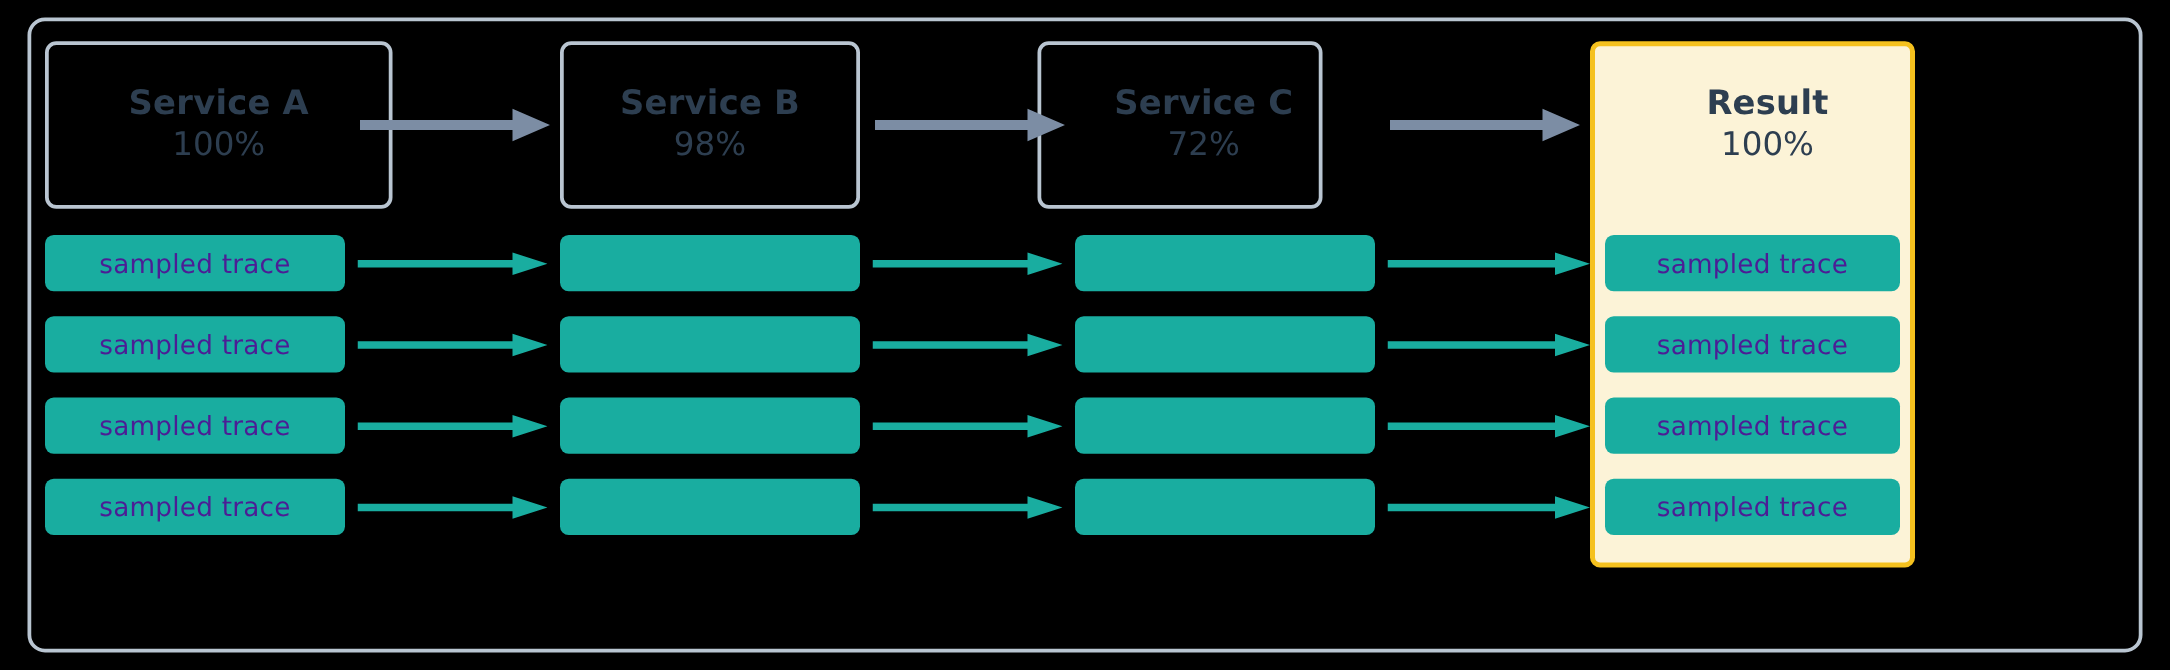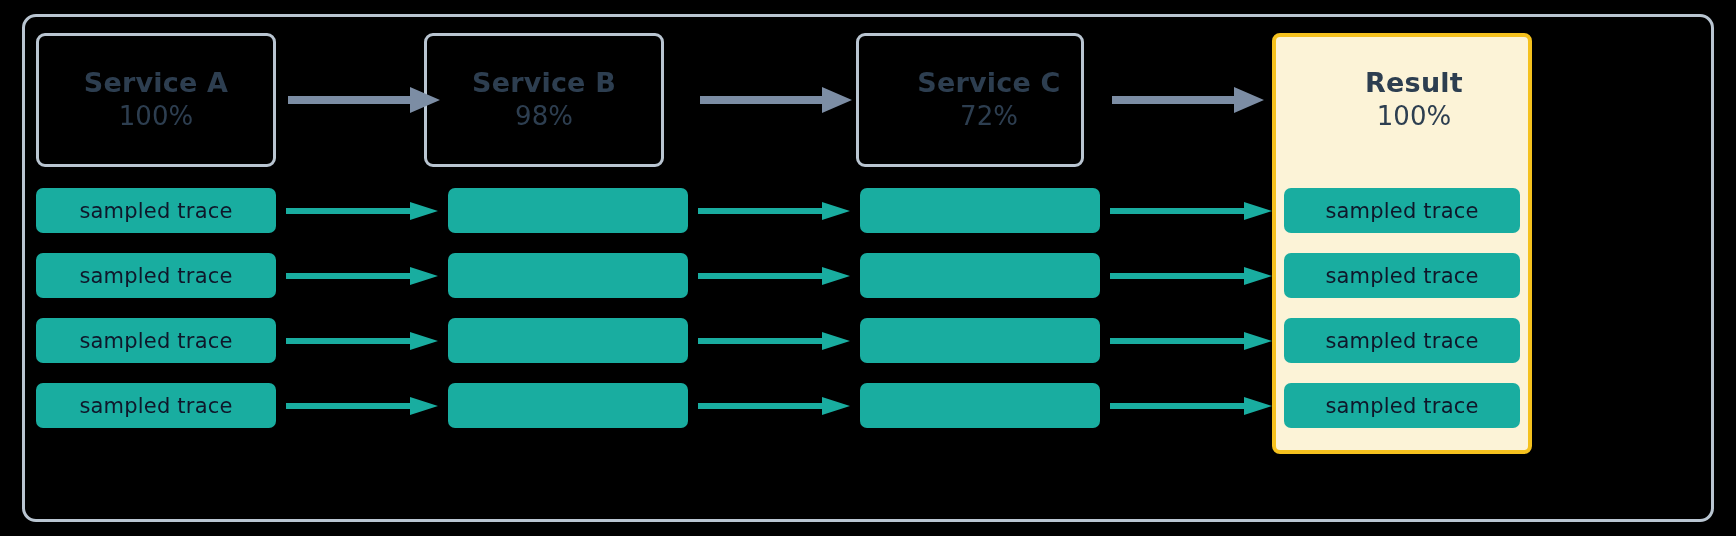"Service A" div.svc-box { width: 240px -> 278px }
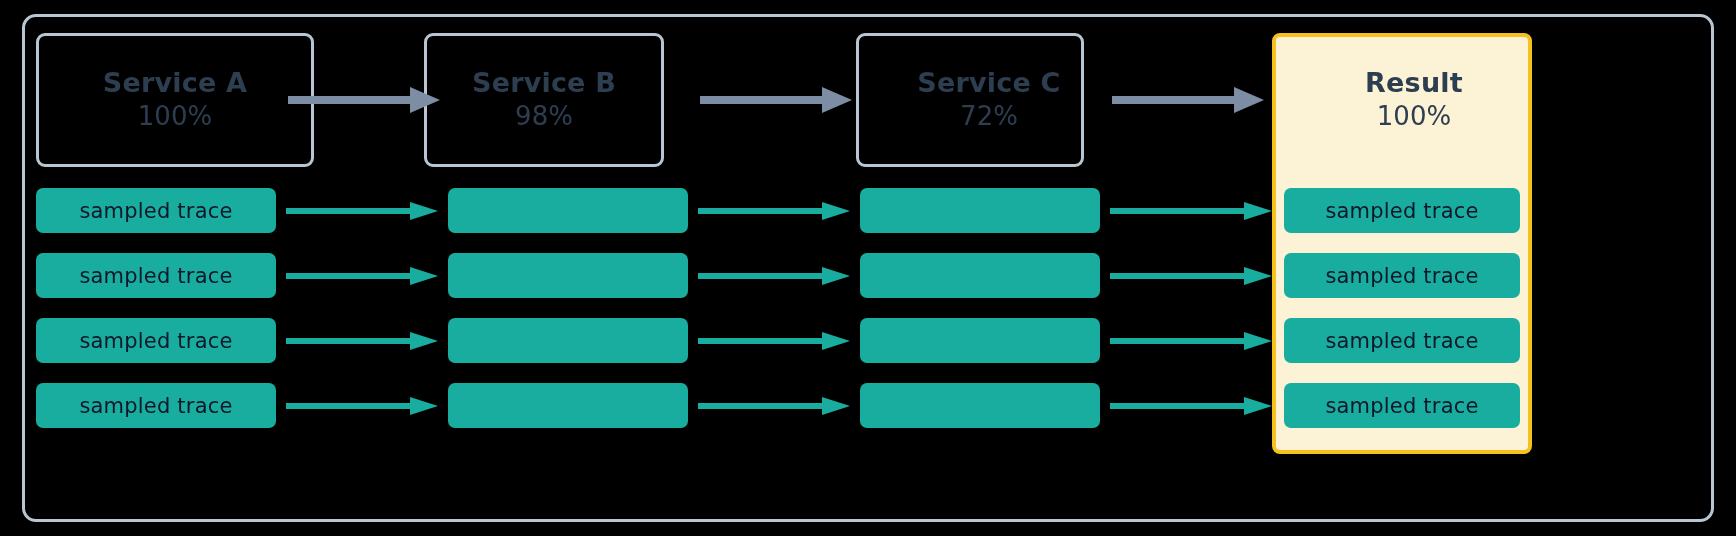"Service B" div.svc-box { left: 424px -> 448px }
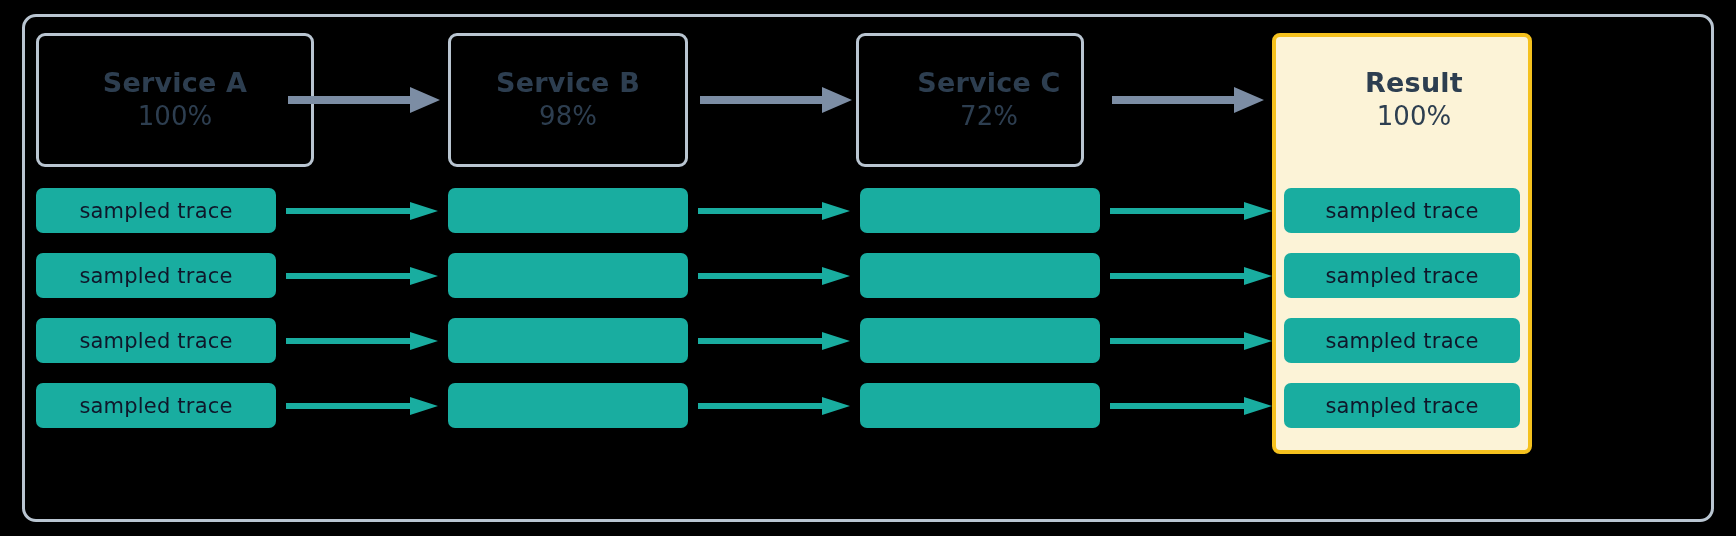"Service C" div.svc-box { left: 856px -> 830px }
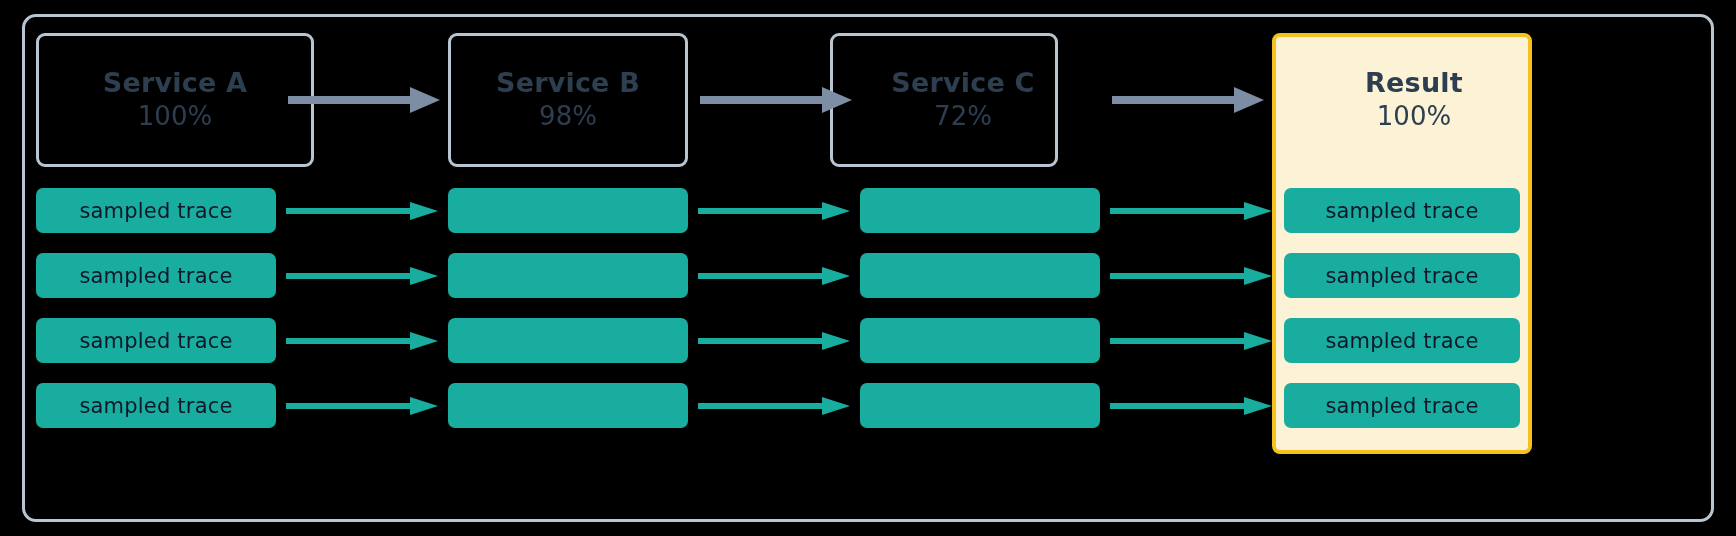"sampled trace" .bar { color: #0f172a -> #4c1d95 }
